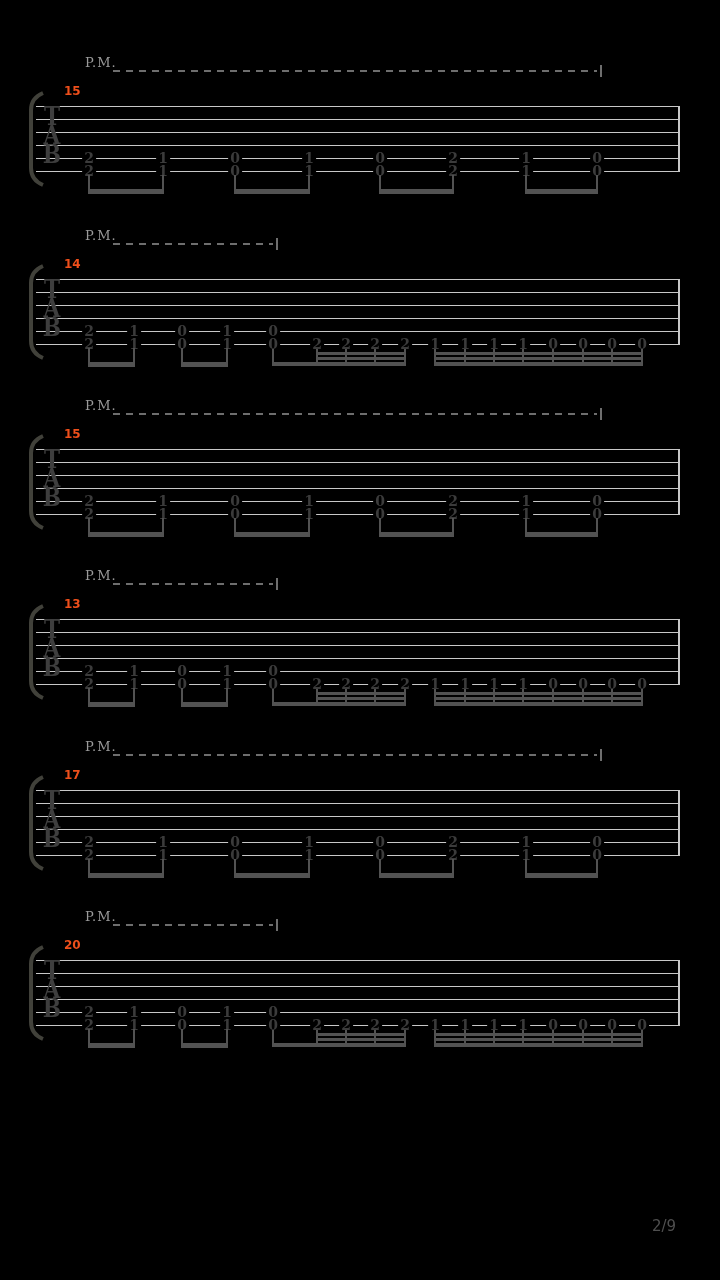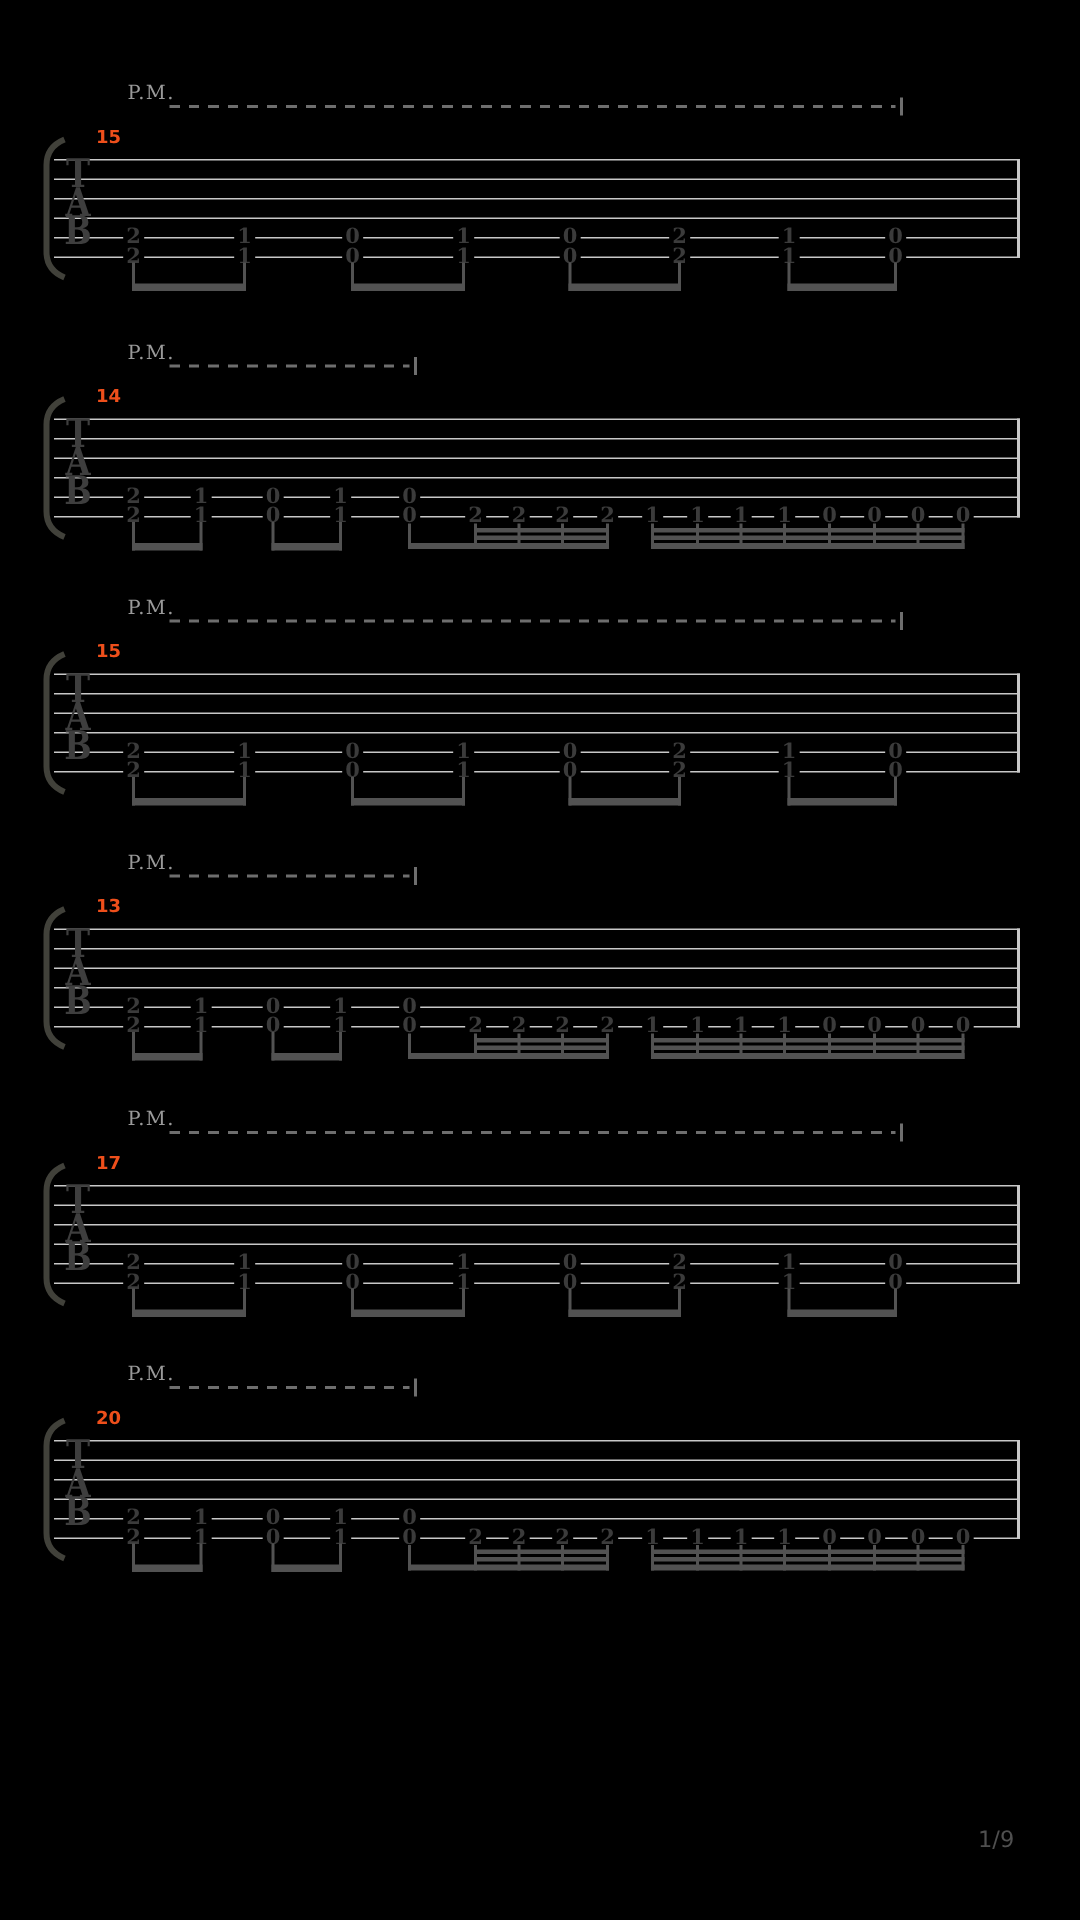"1/9" div { text: 1/9 -> 2/9 }
